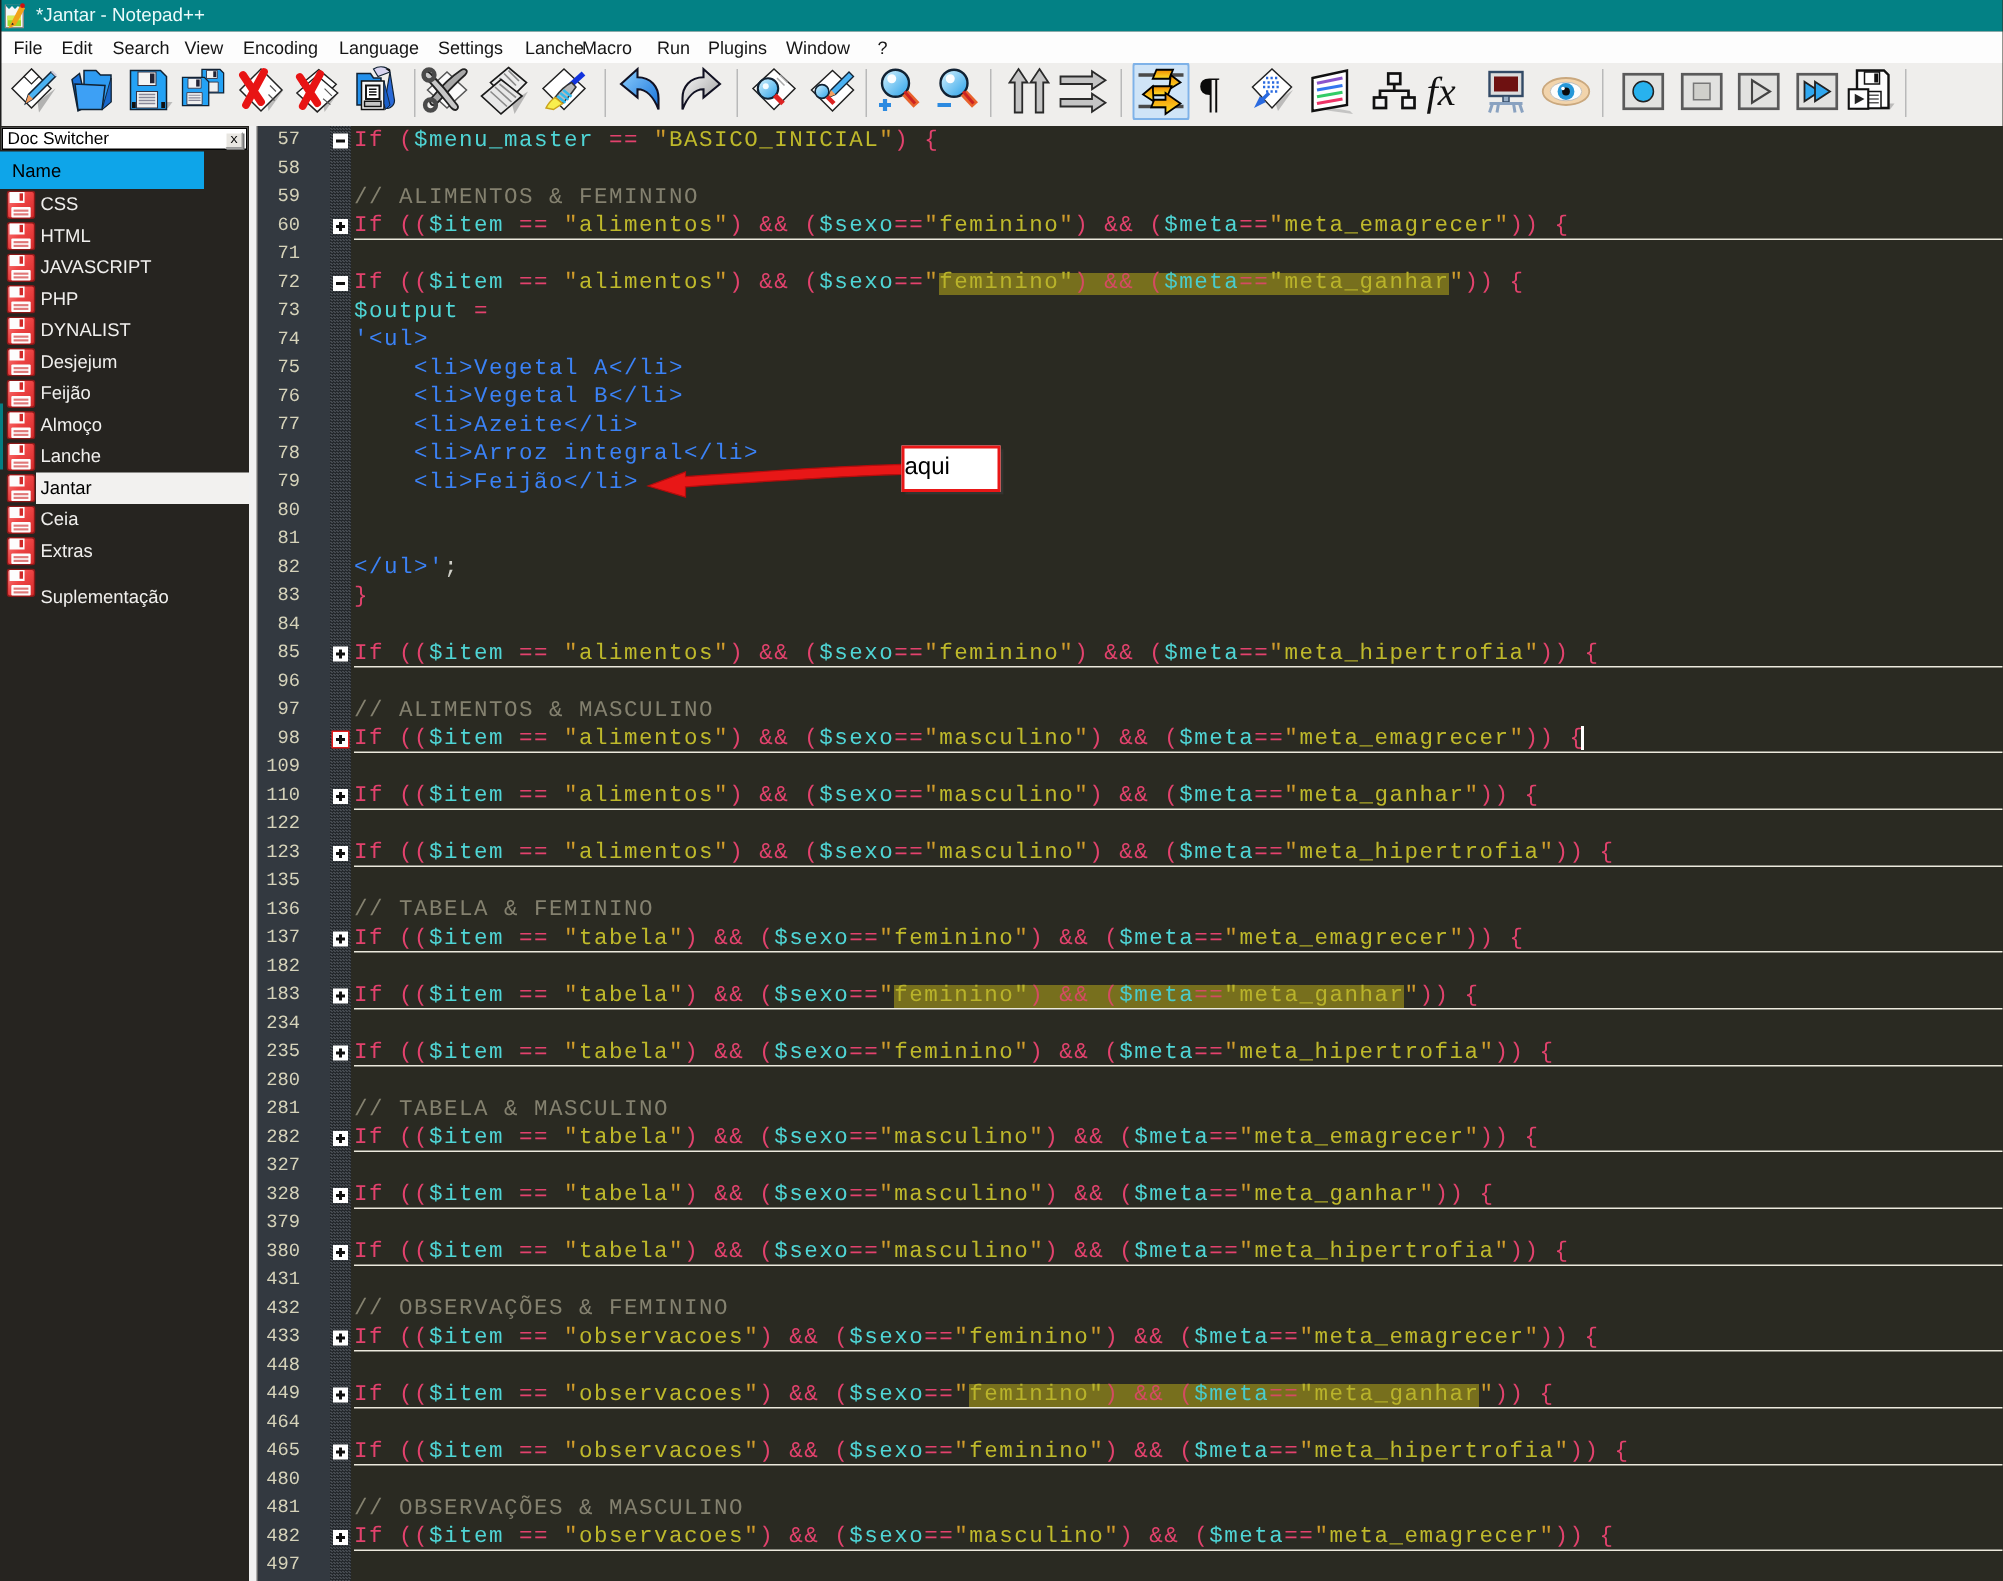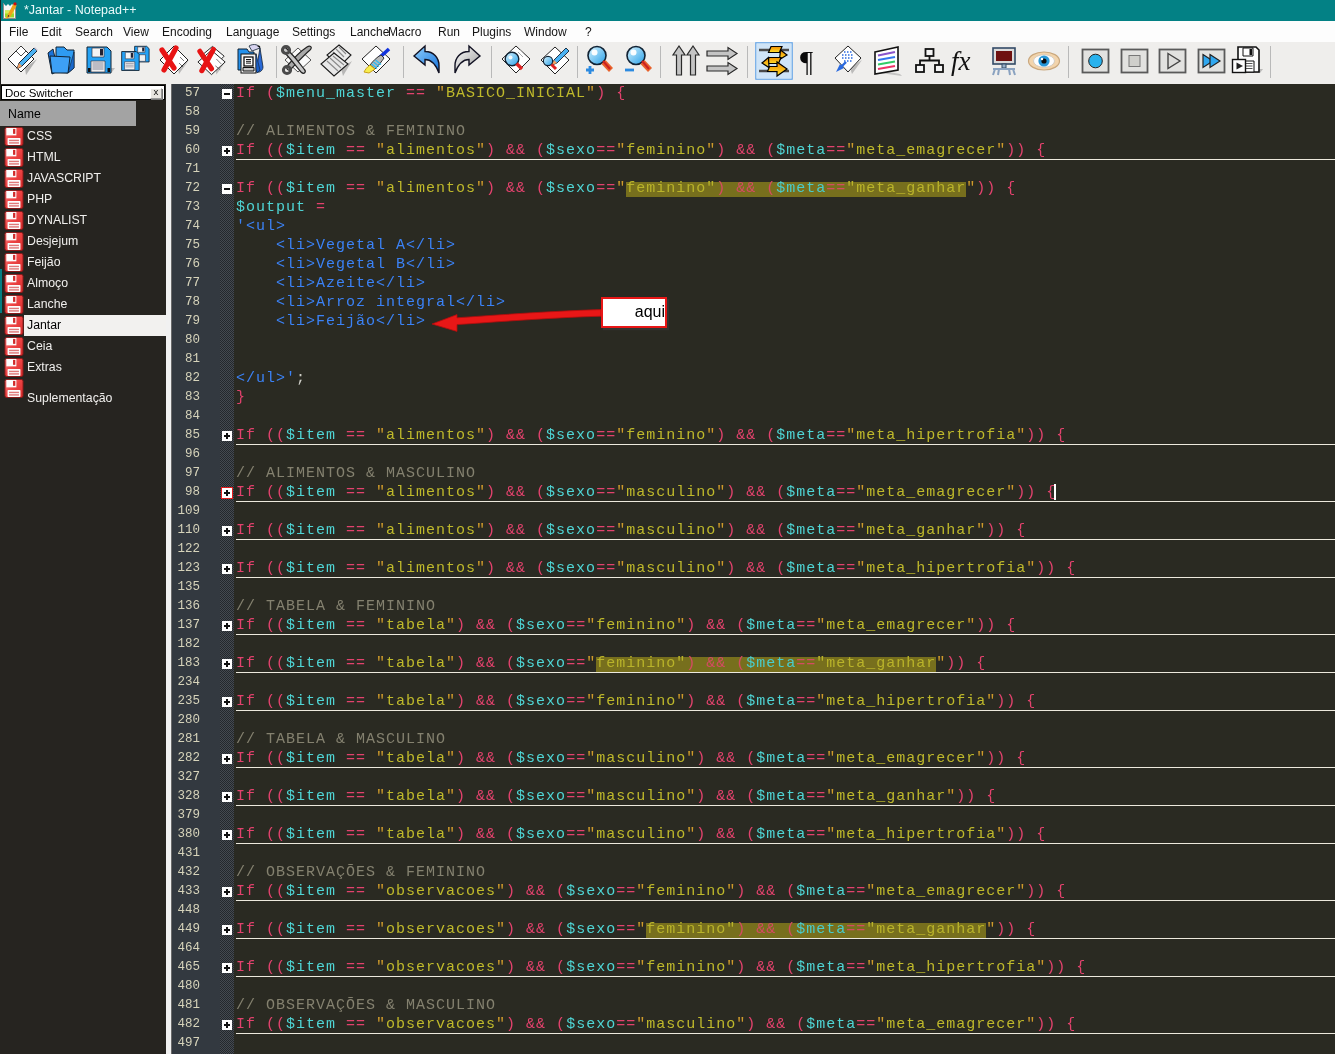"Name" #dsname { background: #a3a3a3 -> #0ea5e9 }
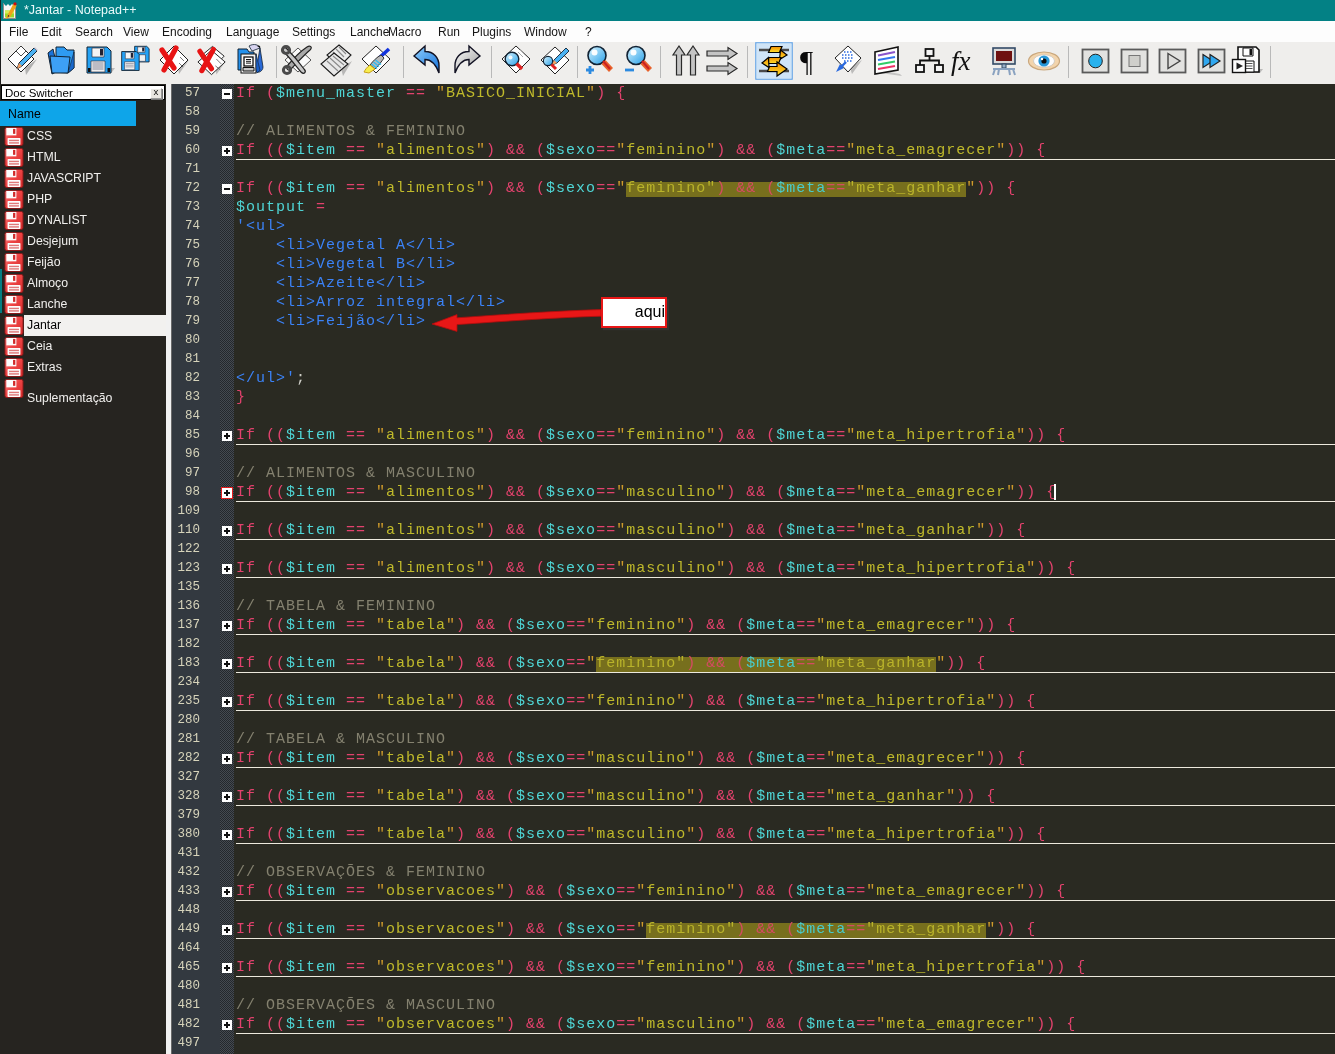"aqui" #aqui .t { text-align: right -> left }
